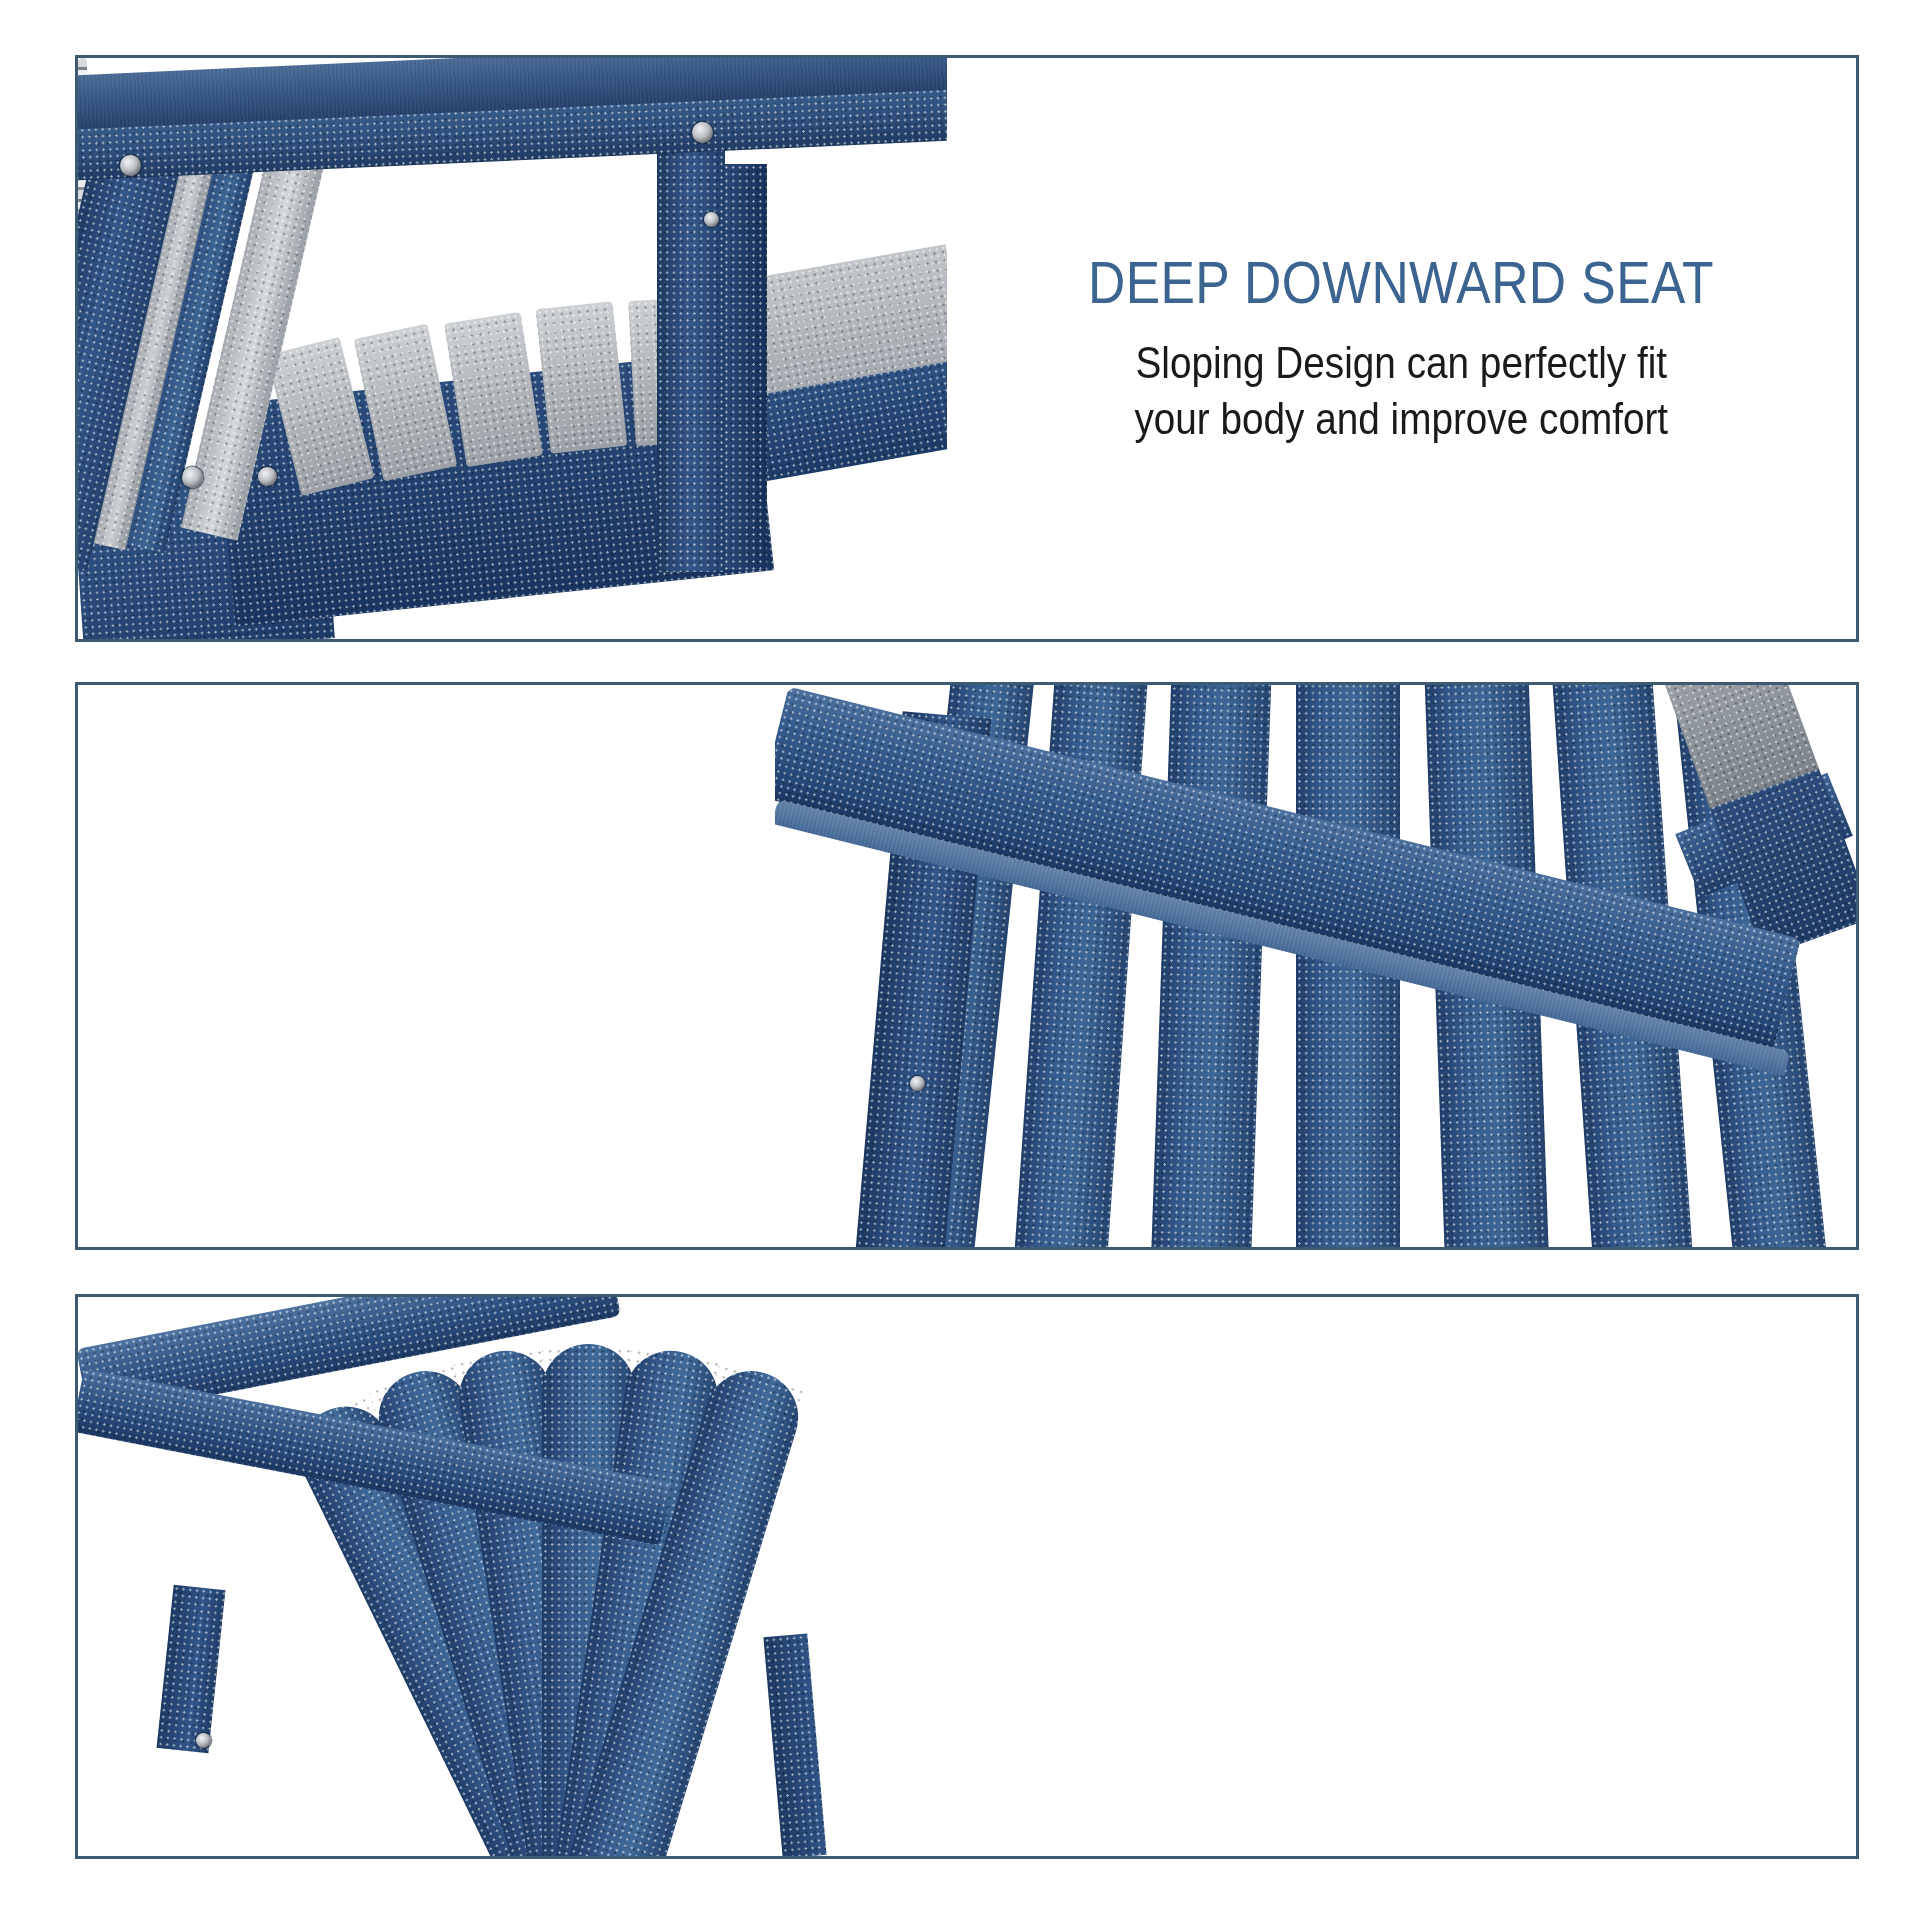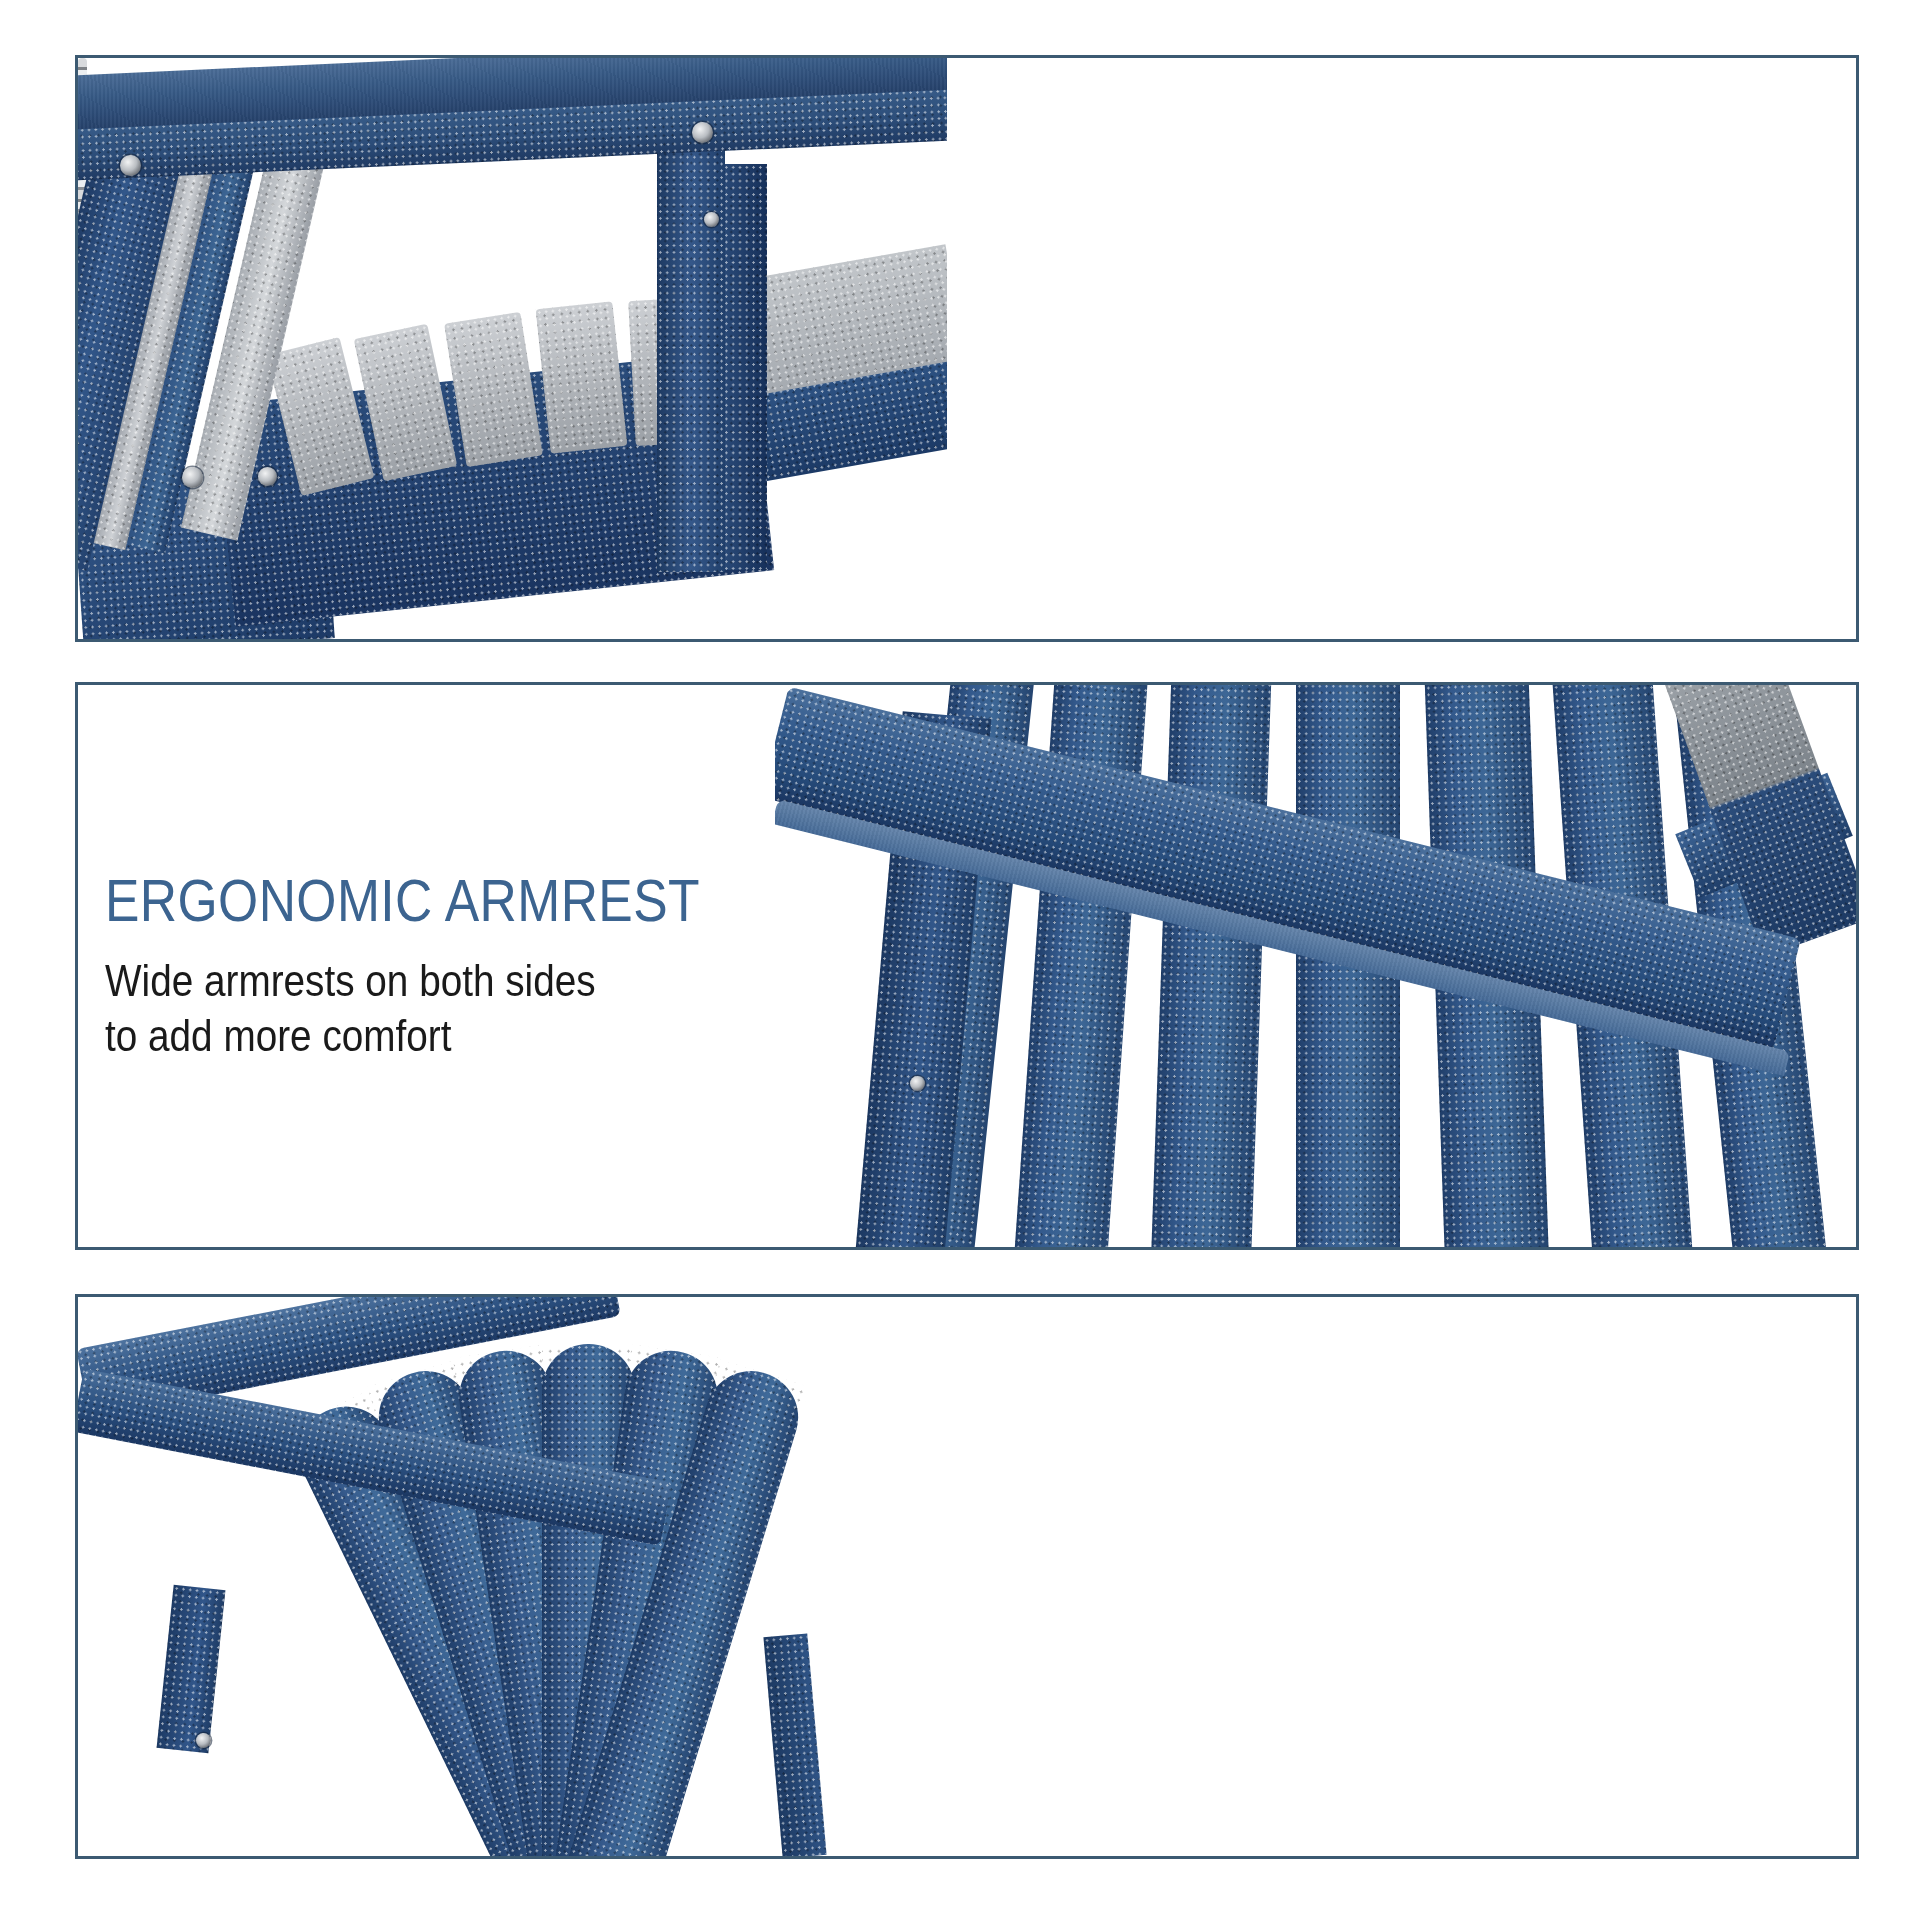"DEEP DOWNWARD SEAT" div.txt { html: none -> <div> <div>DEEP DOWNWARD SEAT</div> <div> <div>Sloping Design can perfectly fit</div> <div>your body and improve comfort</div> </div> </div> }
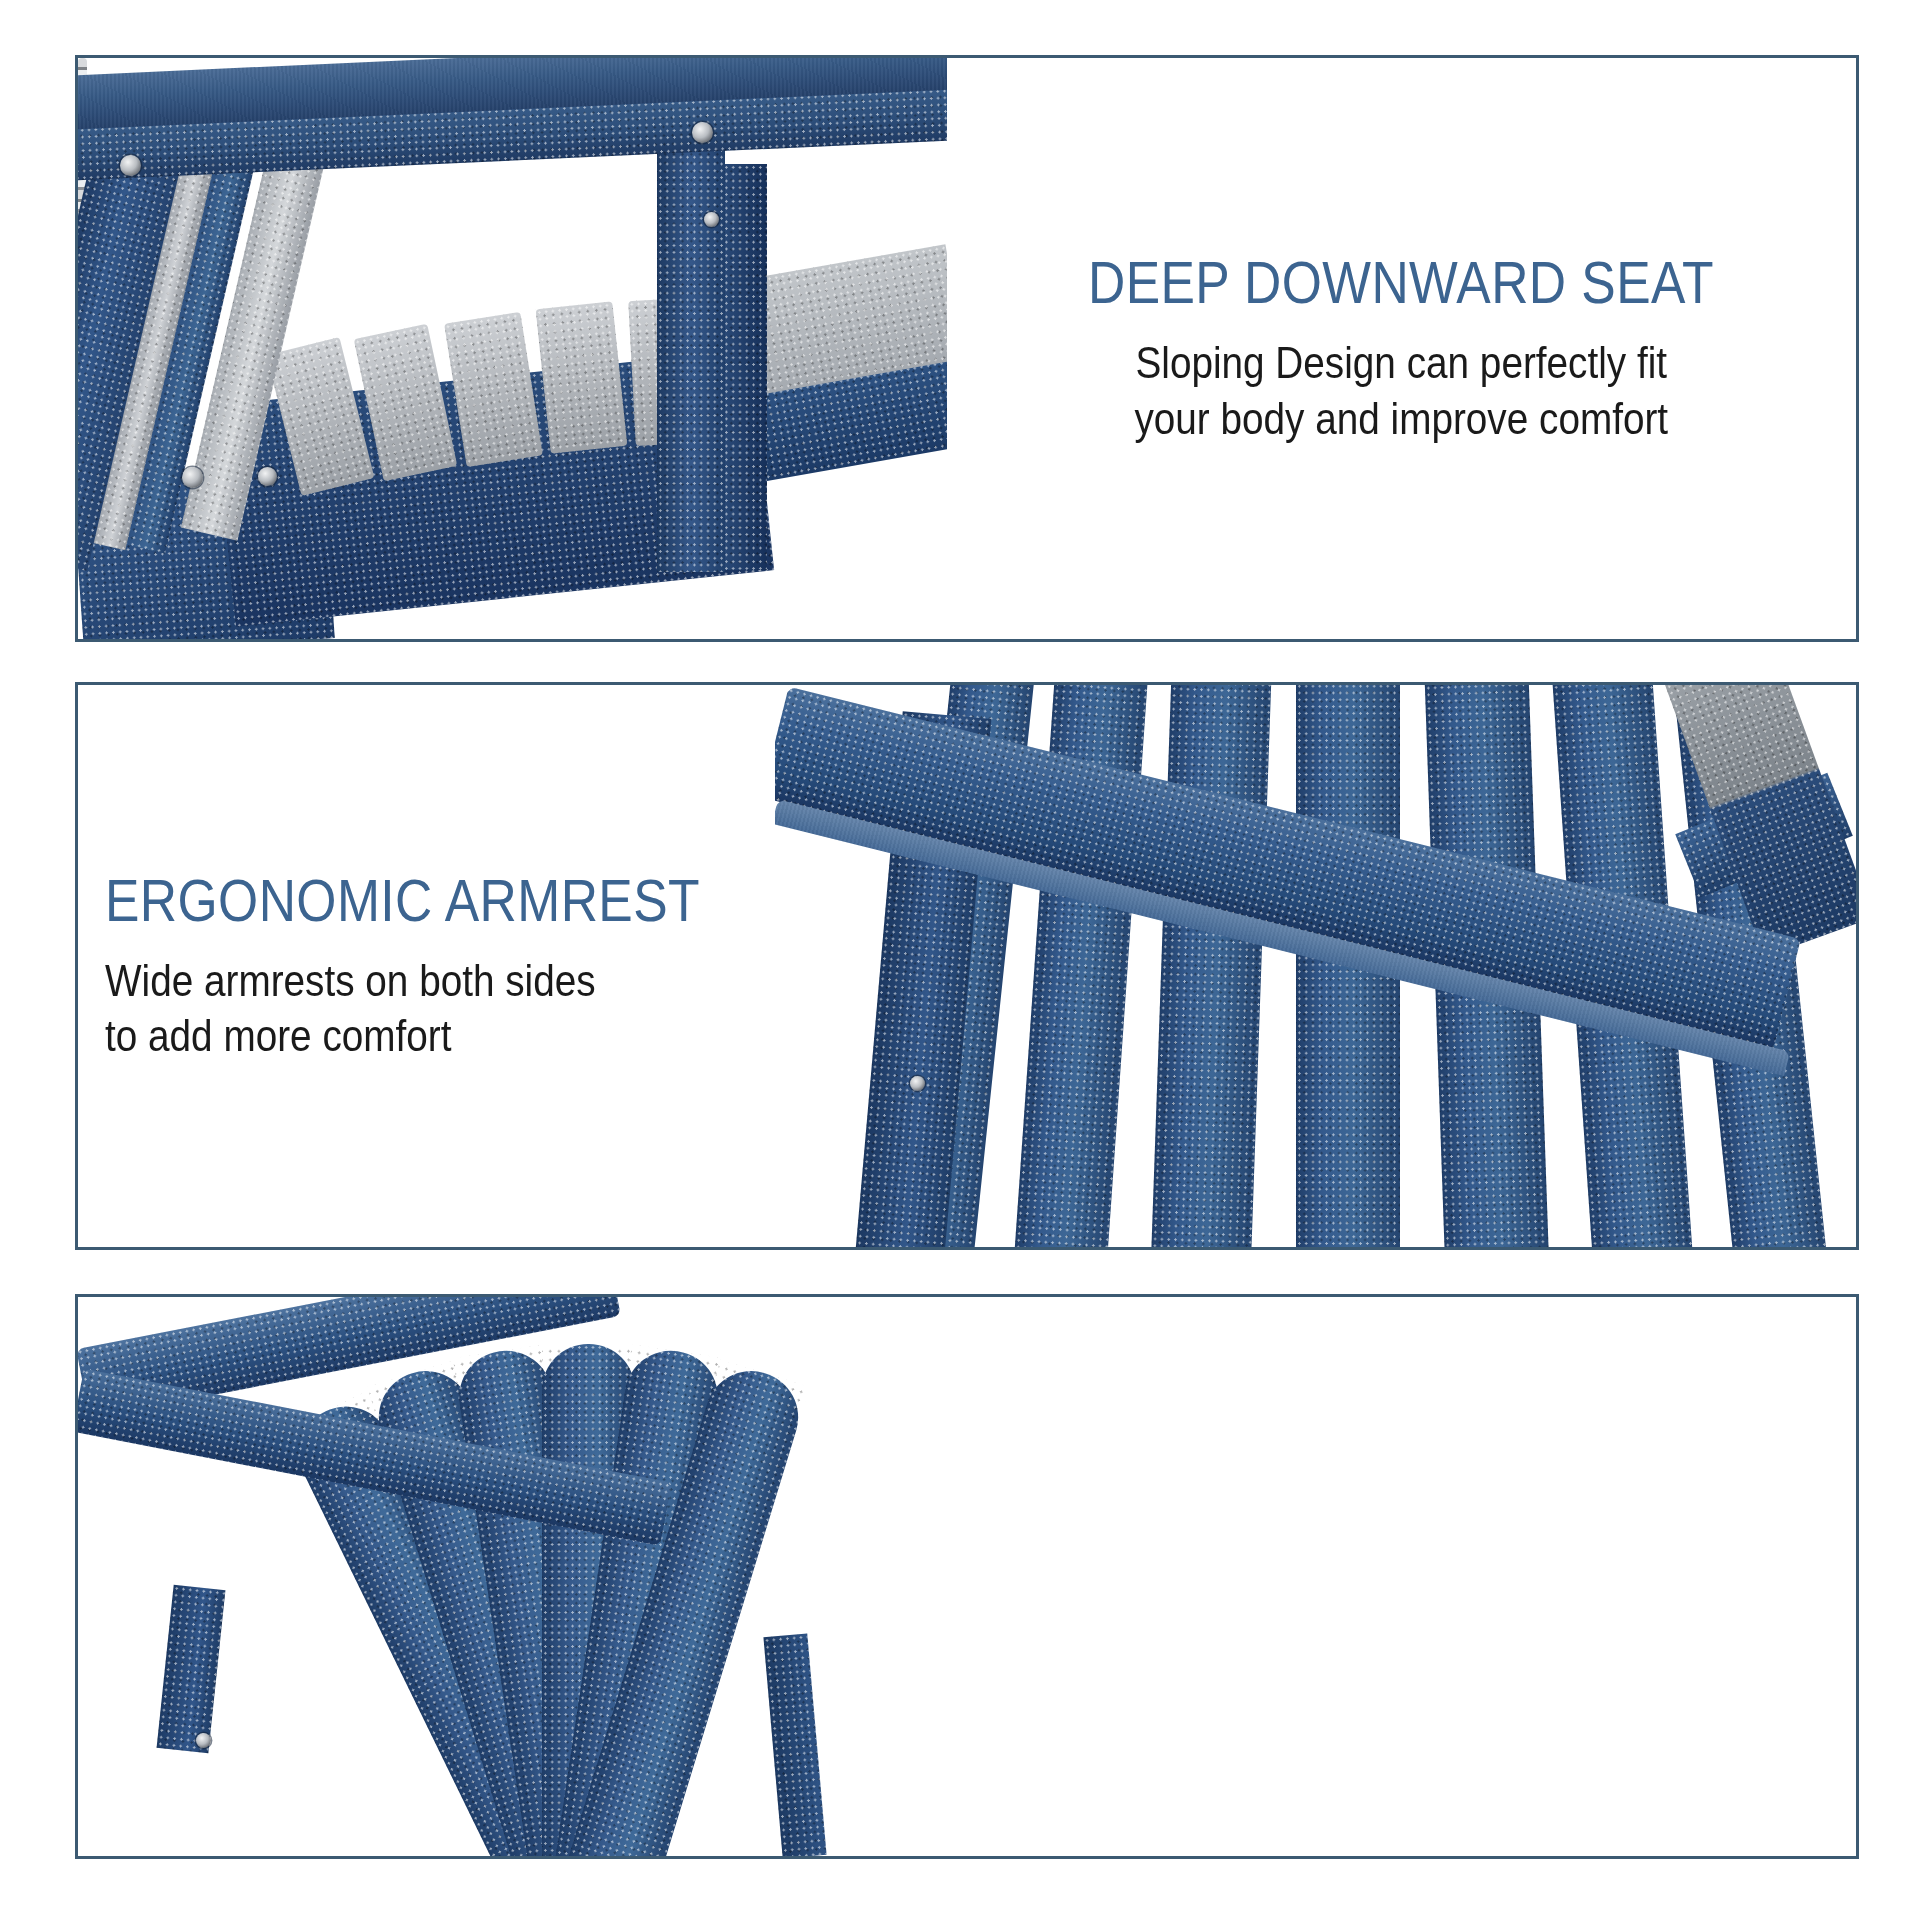"ERGONOMIC ARMREST" div.txt { html: <div> <div>ERGONOMIC ARMREST</div> <div> <div>Wide armrests on both sides</div> <div>to add more comfort</div> </div> </div> -> none }
